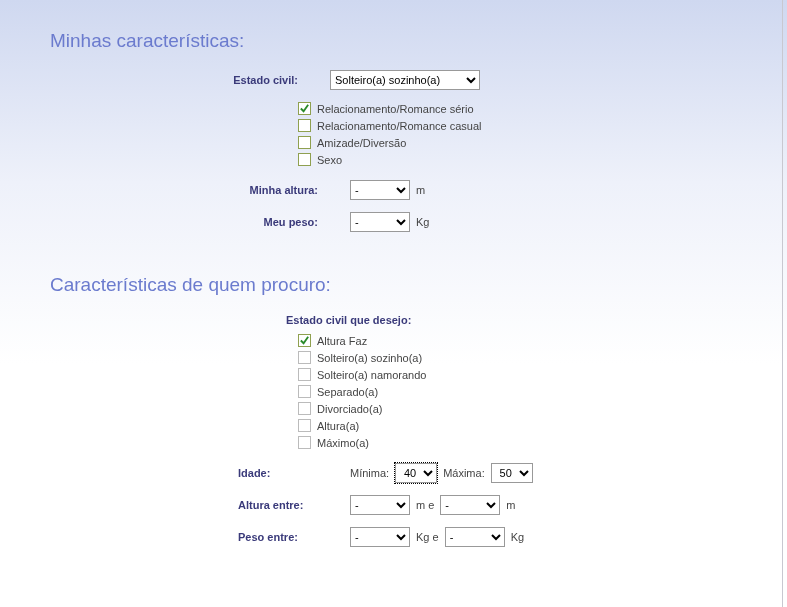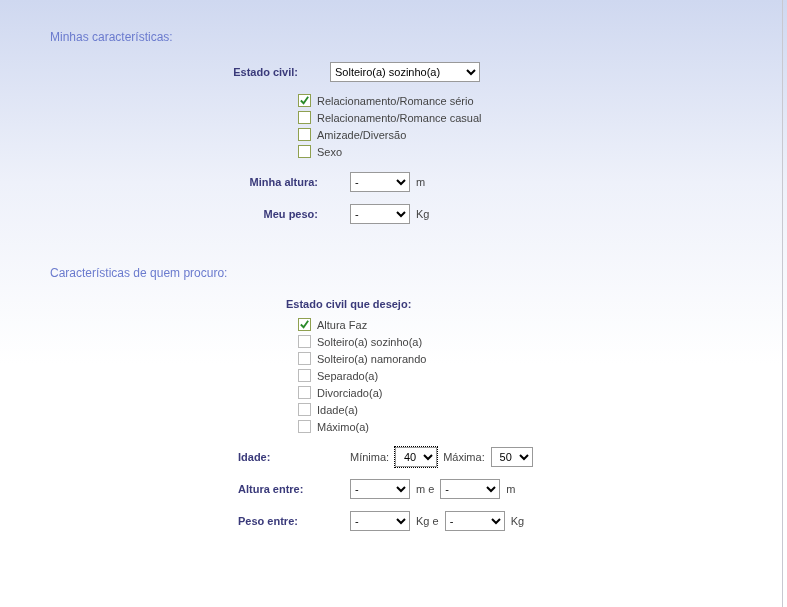"Minhas características:" .section-title { font-size: 12px -> 19px }
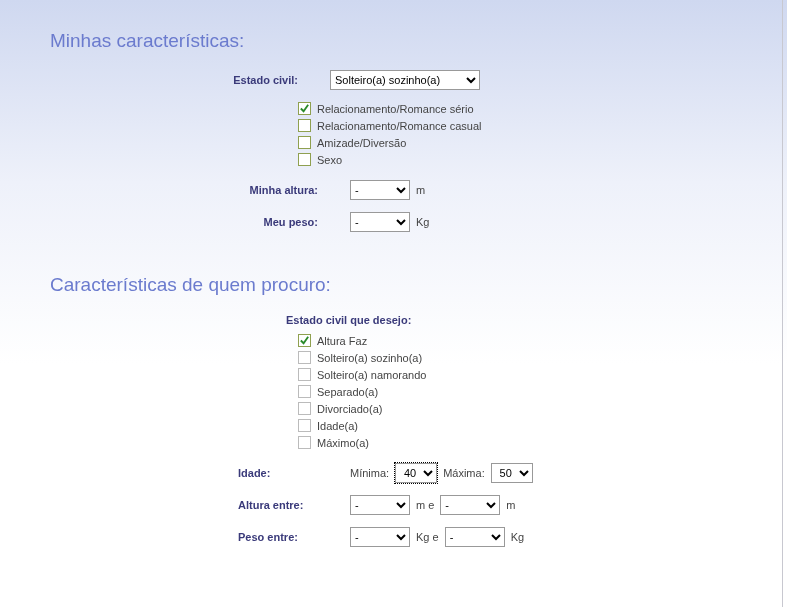"Idade(a)" span { text: Idade -> Altura }
